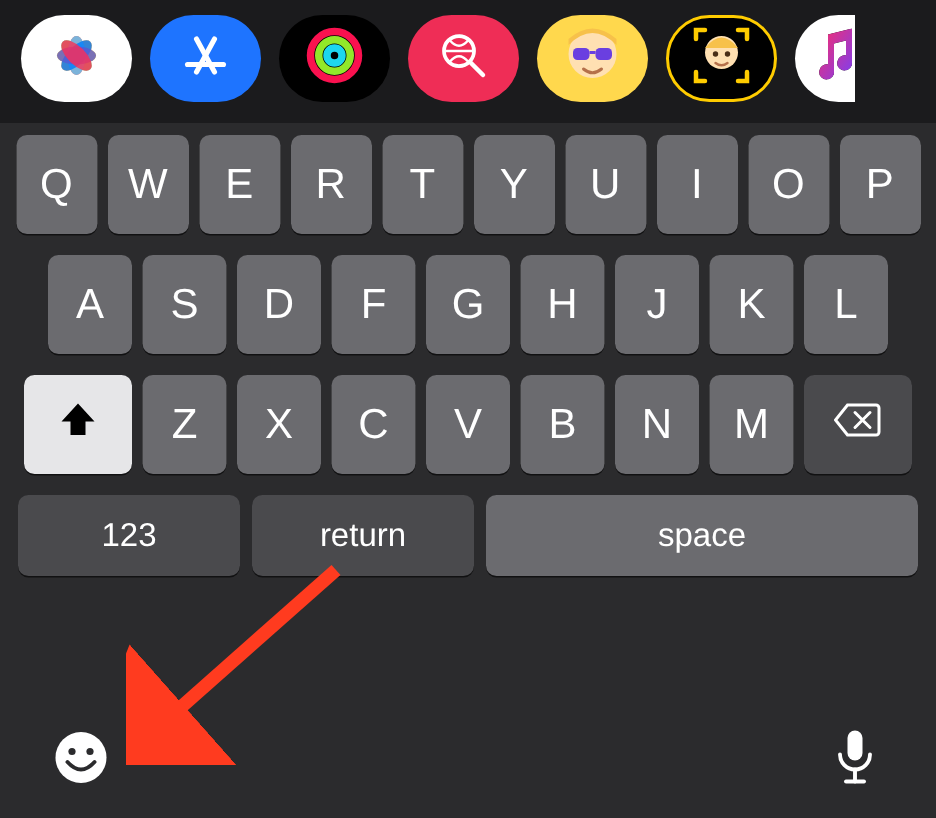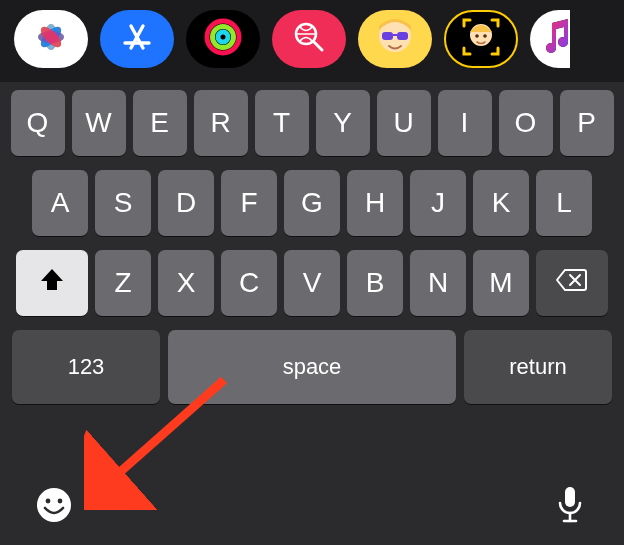"123" .bottom-row .key { height: 74px -> 54px }
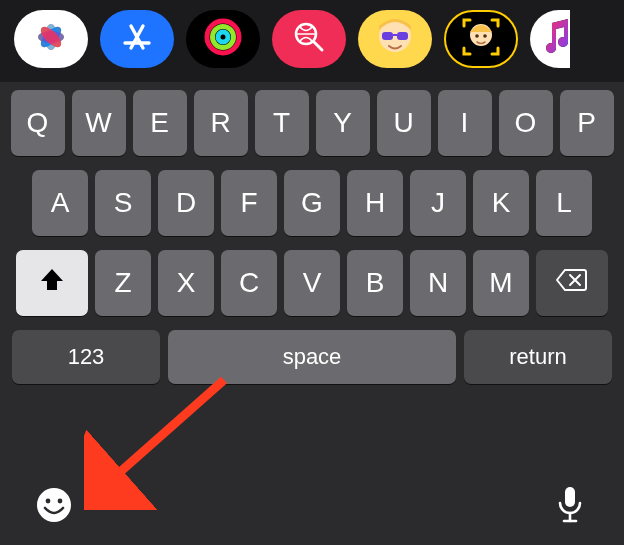"space" div.key { order: before "return" -> after "return" }
